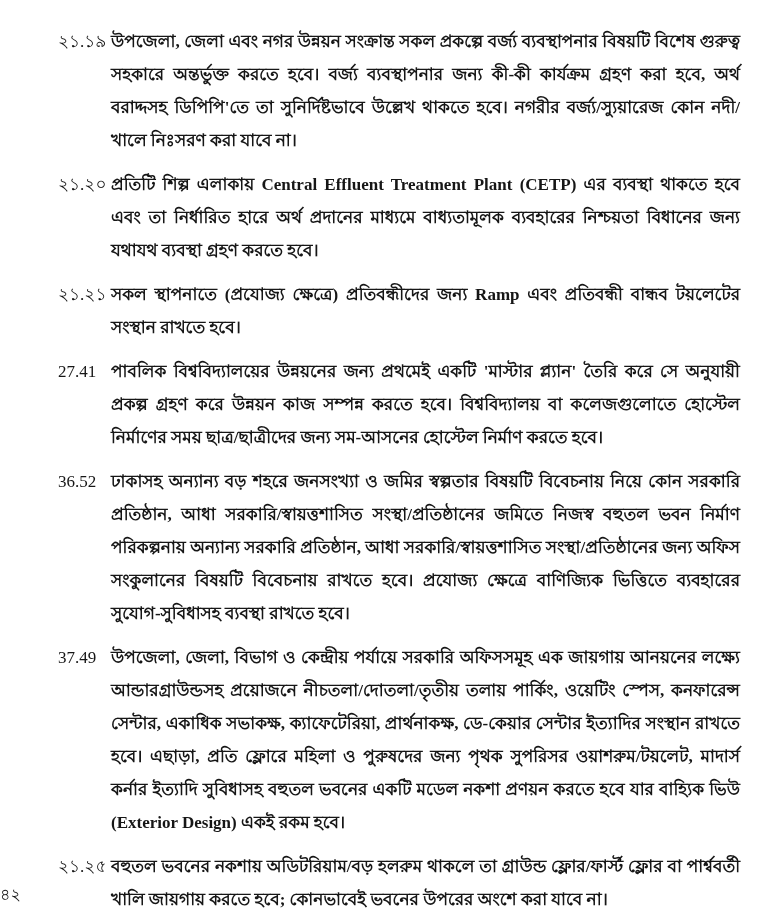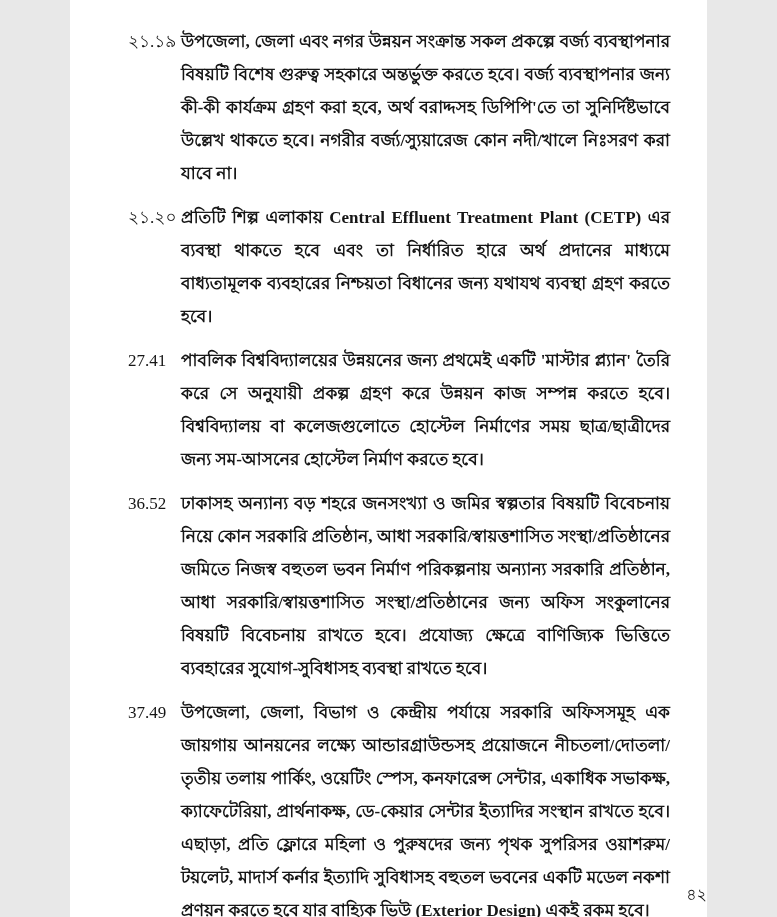"২১.১৯" .page { width: 637px -> 777px }
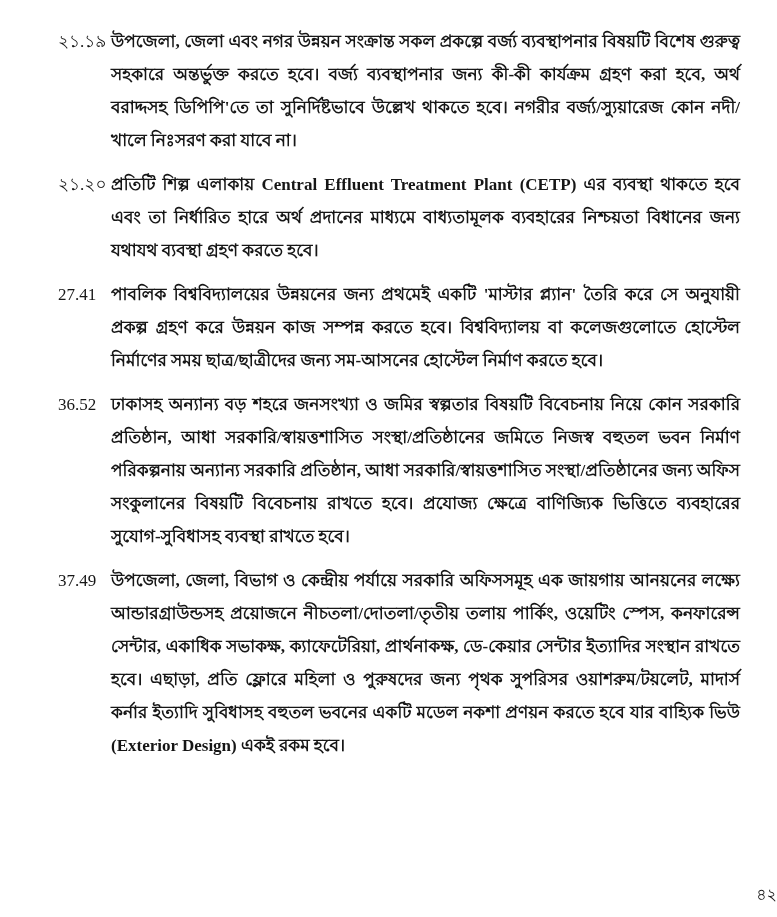"২১.২১" div.para { html: none -> <div> <div>২১.২১</div> <div>সকল স্থাপনাতে (প্রযোজ্য ক্ষেত্রে) প্রতিবন্ধীদের জন্য Ramp এবং প্রতিবন্ধী বান্ধব টয়লেটের সংস্থান রাখতে হবে।</div> </div> }
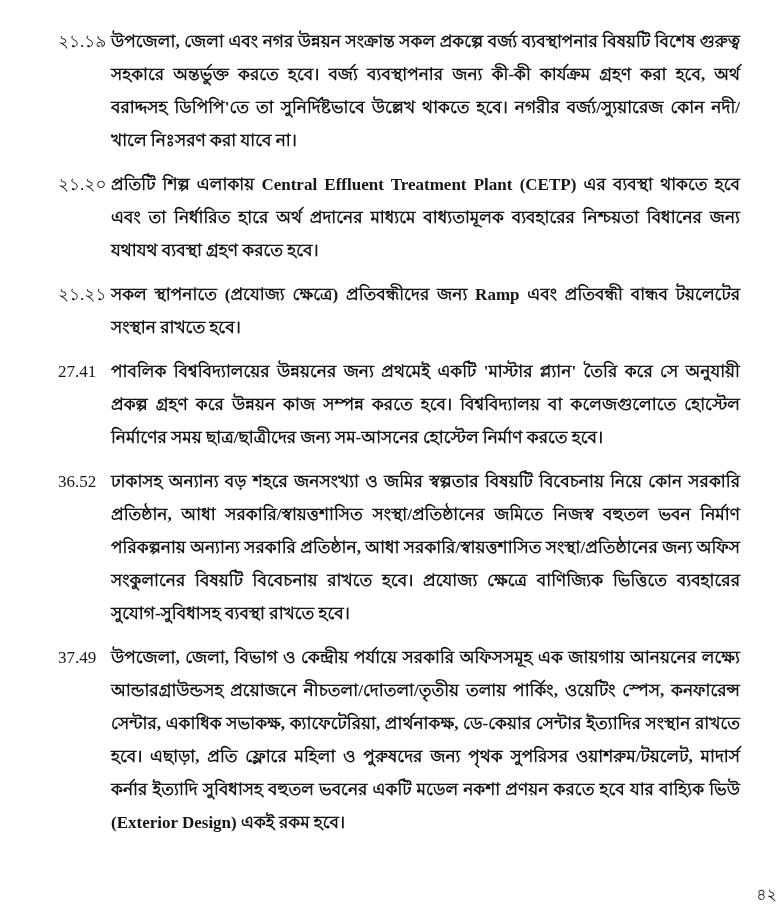"২১.২৫" div.para { html: none -> <div> <div>২১.২৫</div> <div>বহুতল ভবনের নকশায় অডিটরিয়াম/বড় হলরুম থাকলে তা গ্রাউন্ড ফ্লোর/ফার্স্ট ফ্লোর বা পার্শ্ববর্তী খালি জায়গায় করতে হবে; কোনভাবেই ভবনের উপরের অংশে করা যাবে না।</div> </div> }
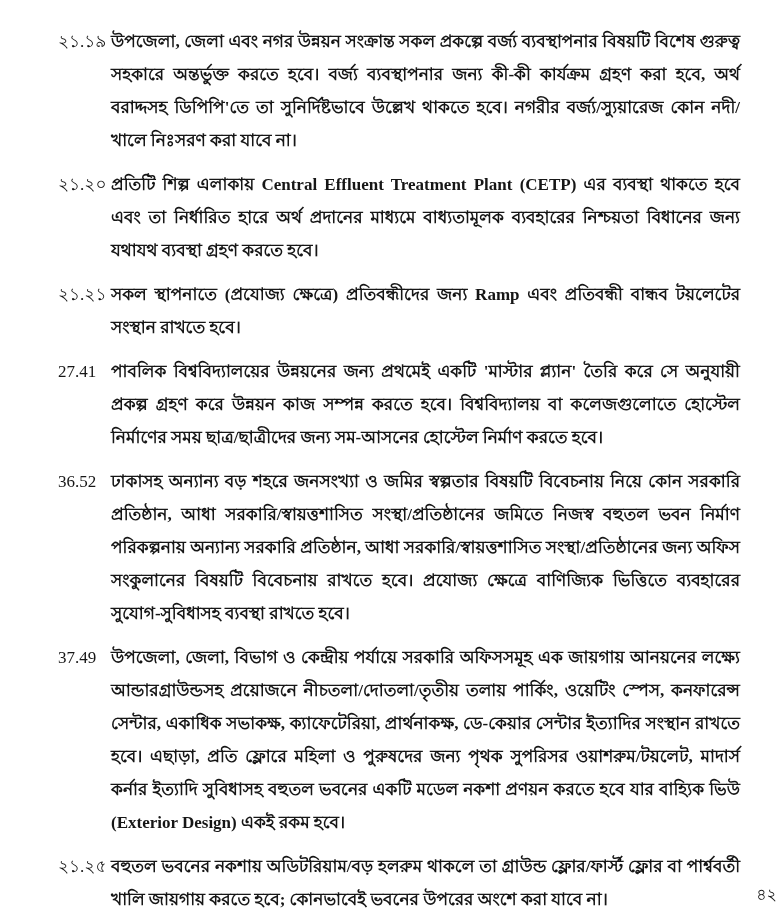"৪২" .page-number { text-align: right -> left }
